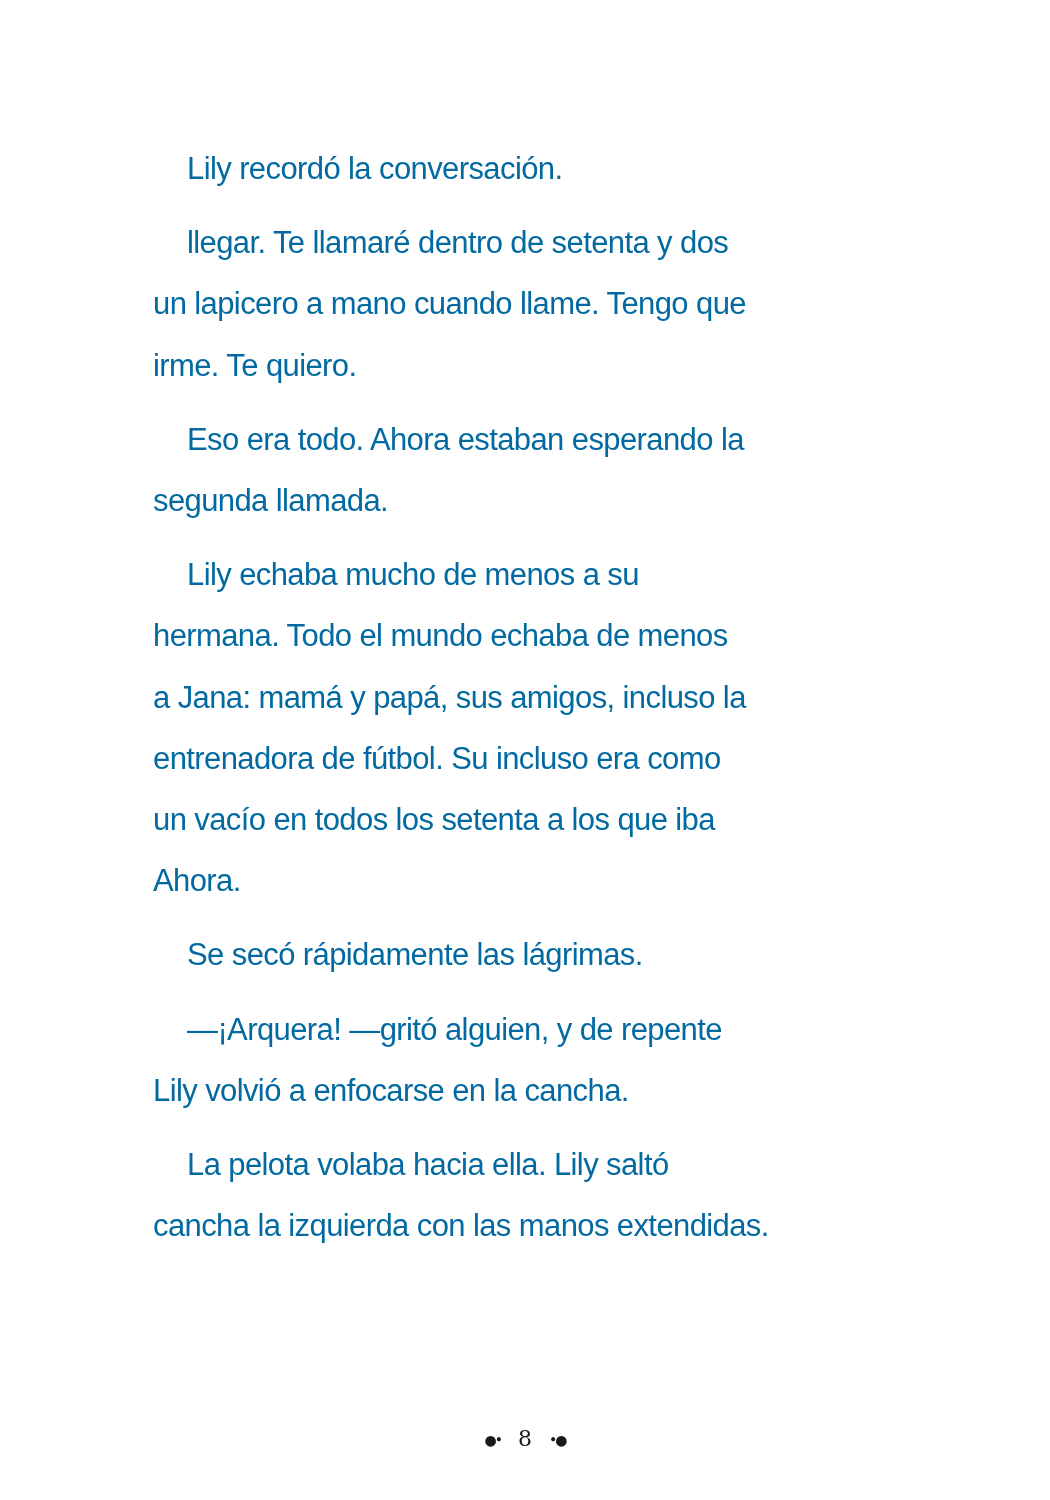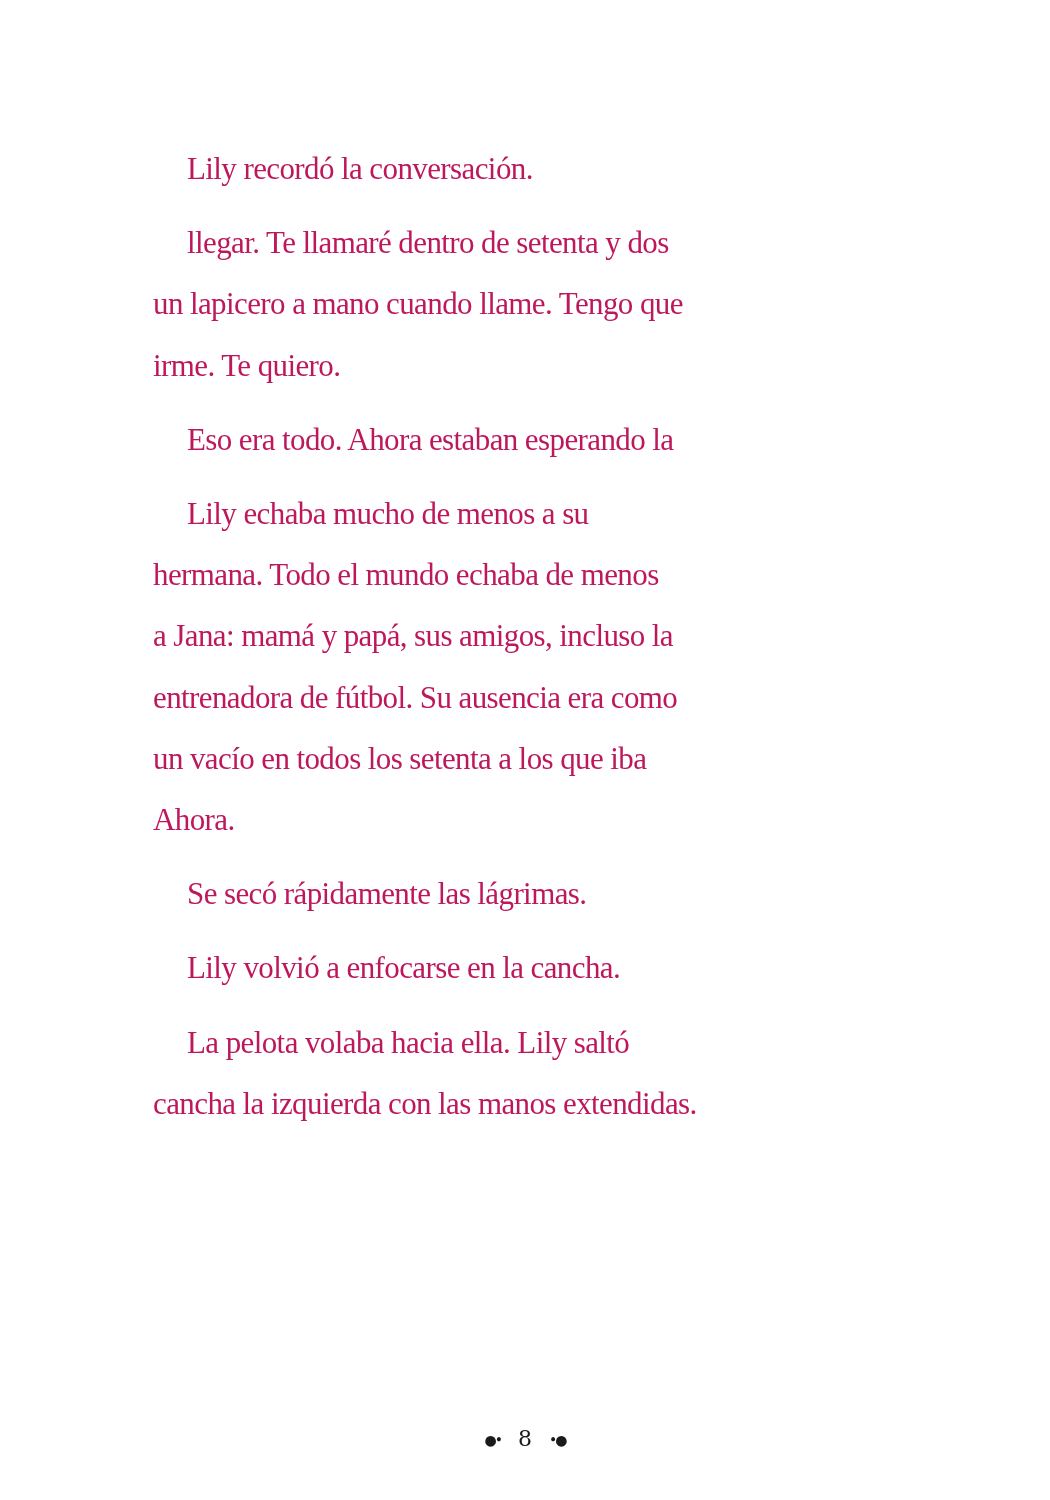"Lily recordó la conversación." .page { color: #be185d -> #0369a1; font-family: Liberation Serif, serif -> Liberation Sans, sans-serif }
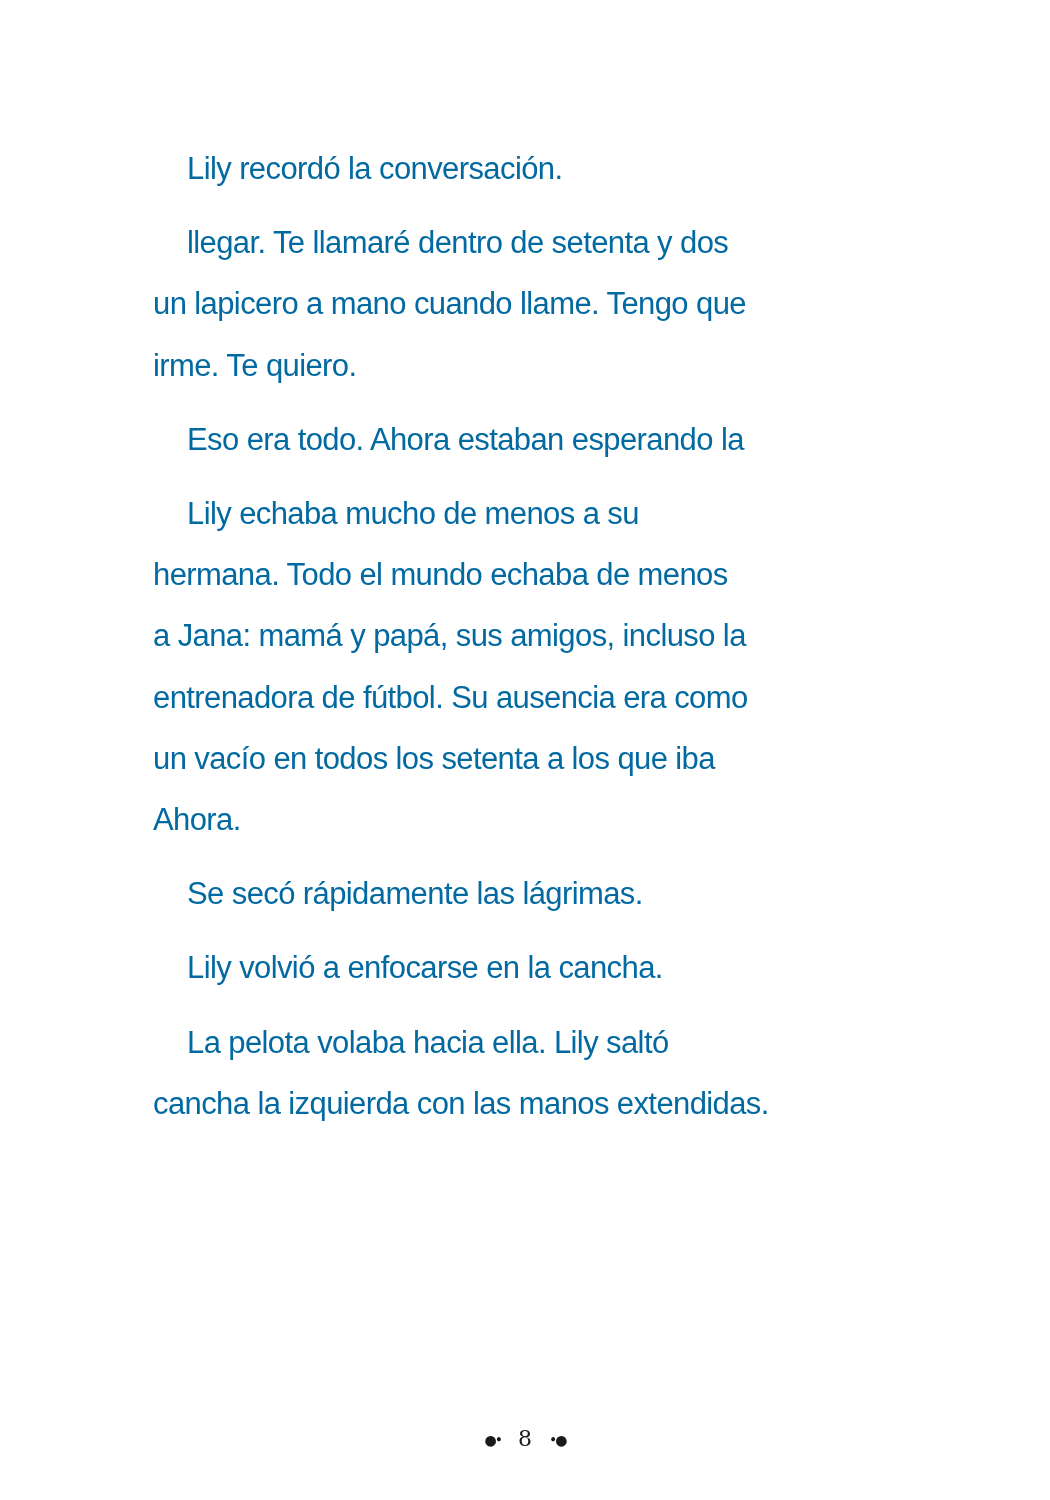"segunda llamada." span.line { html: none -> <span>segunda llamada.</span> }
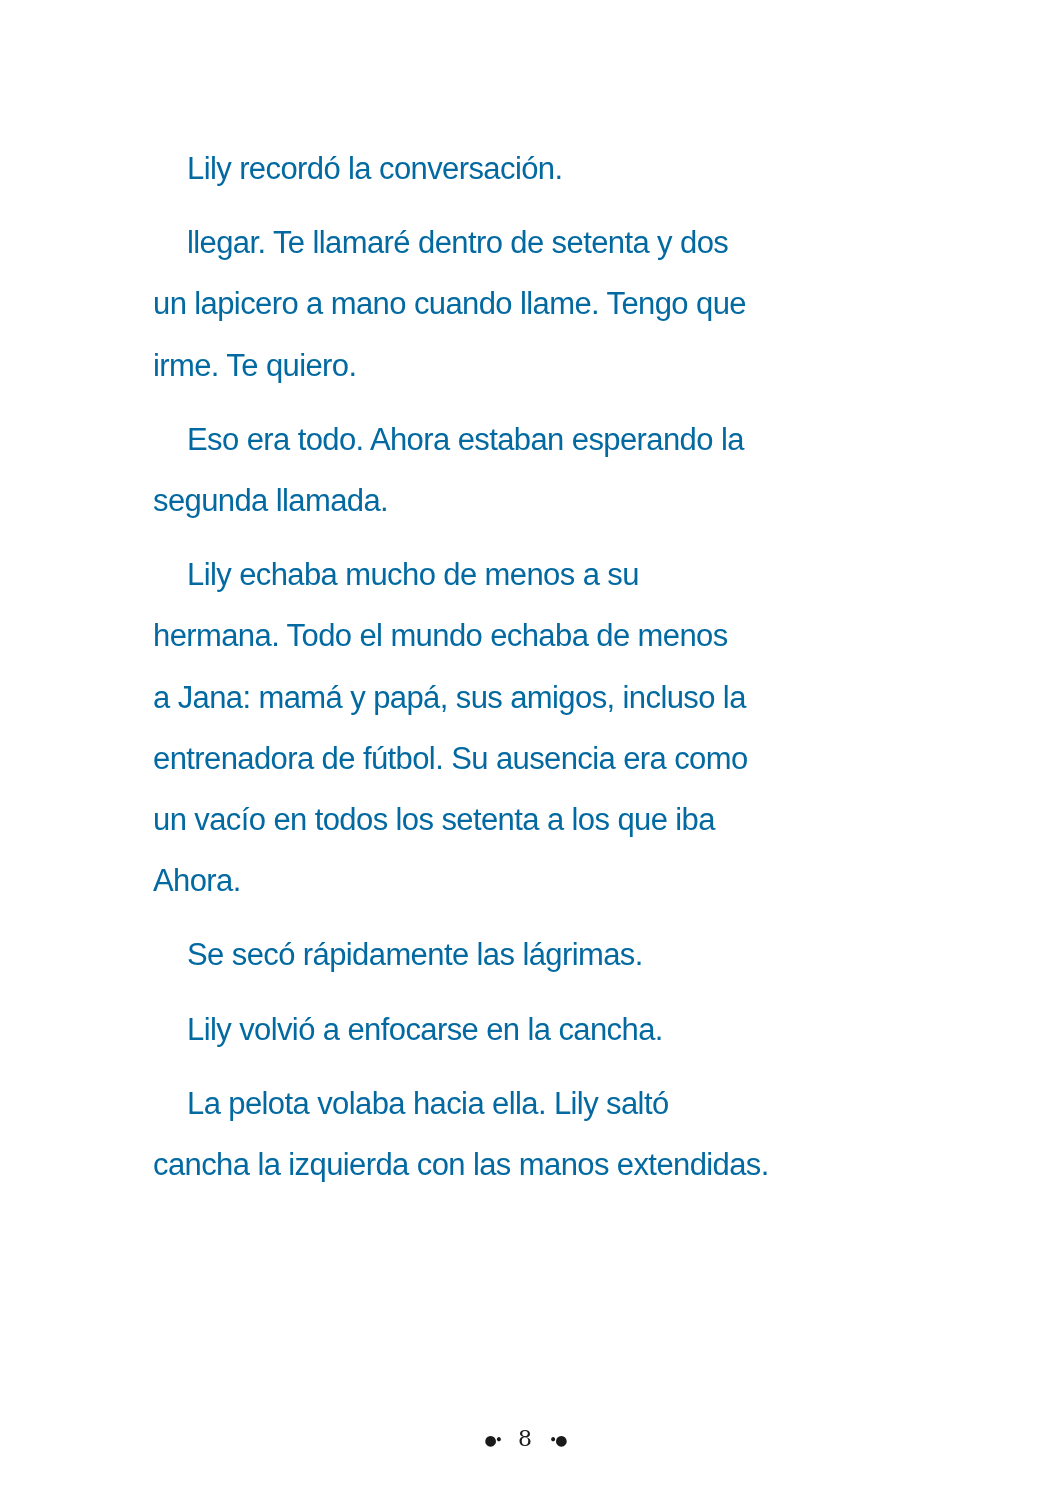"entrenadora de fútbol. Su ausencia" span.line { text: ausencia -> incluso }
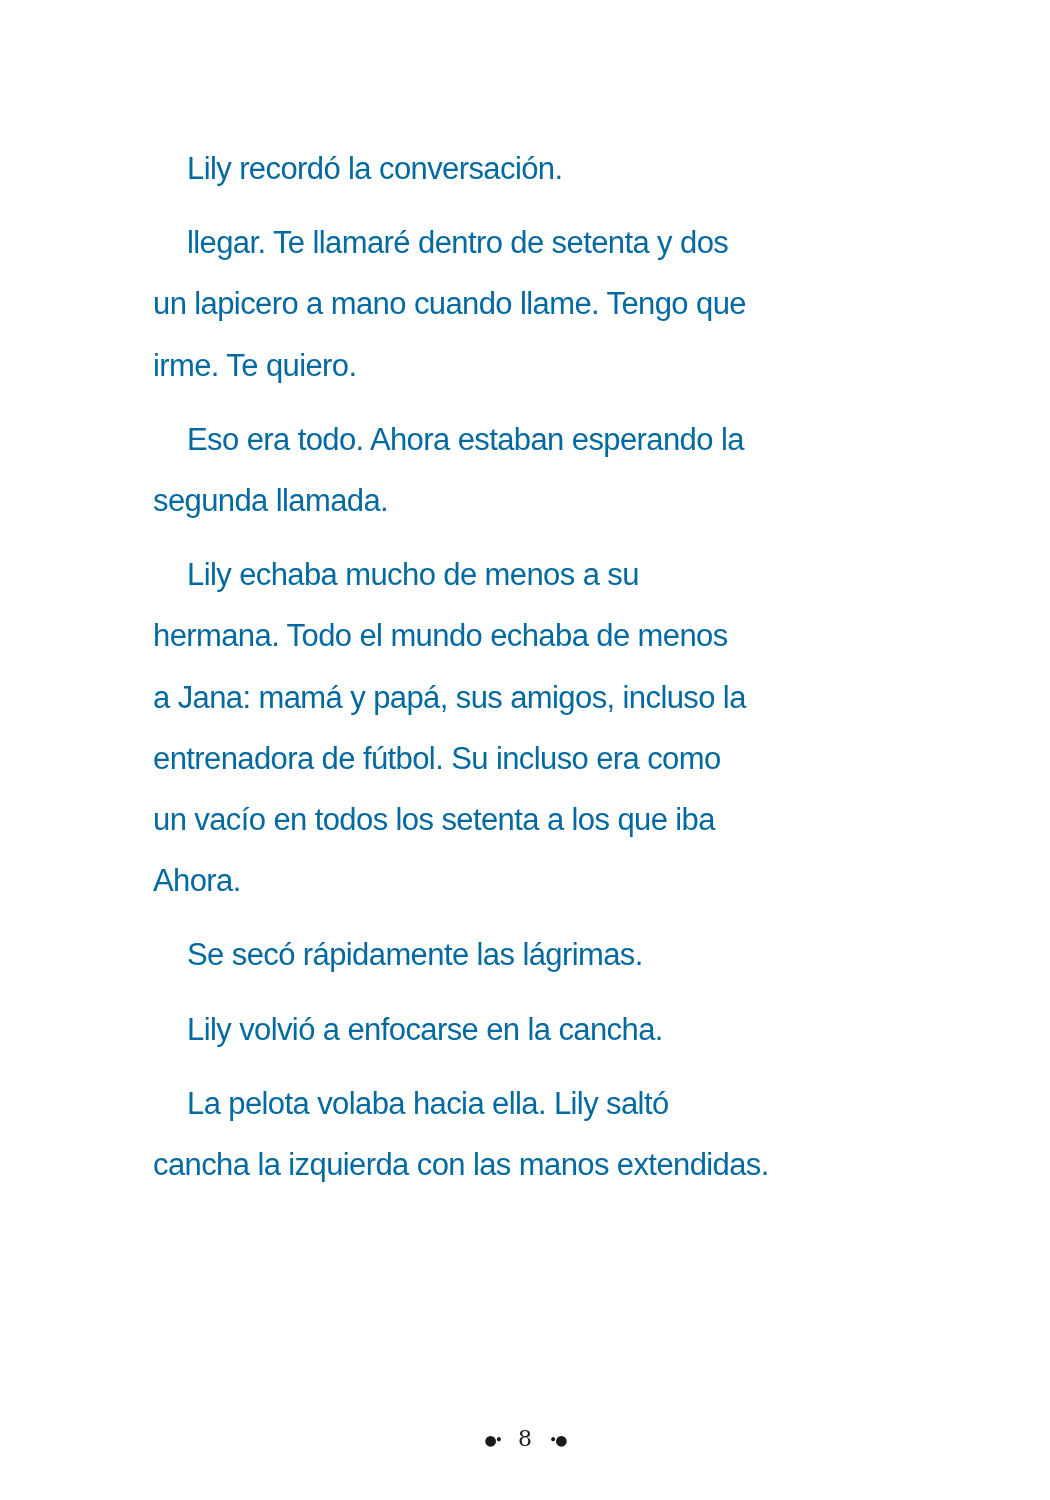"—¡Arquera! —gritó alguien, y de" span.line { html: none -> <span>—¡Arquera! —gritó alguien, y de repente</span> }
